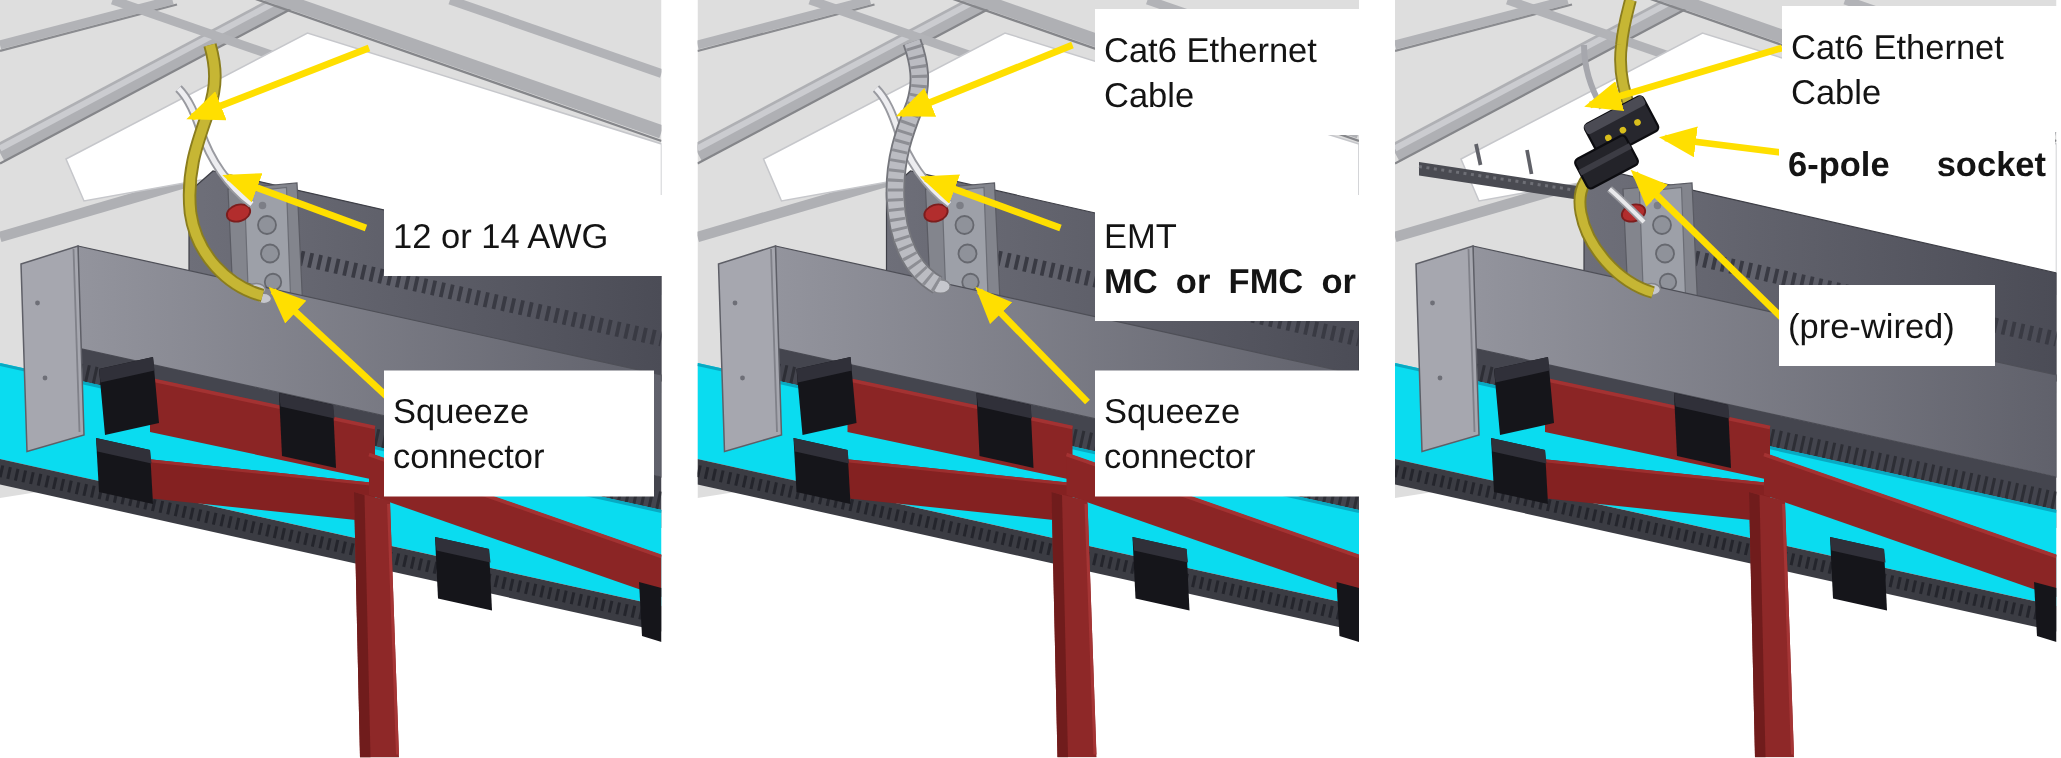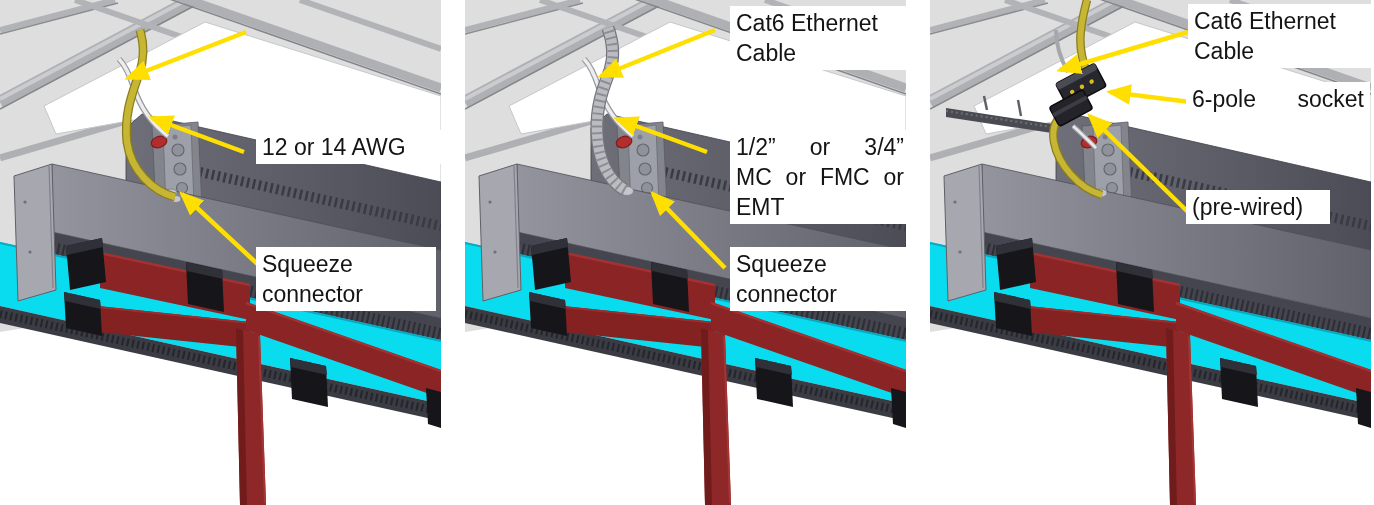"Cat6 Ethernet" .label { padding: 2px 6px -> 12px 6px }
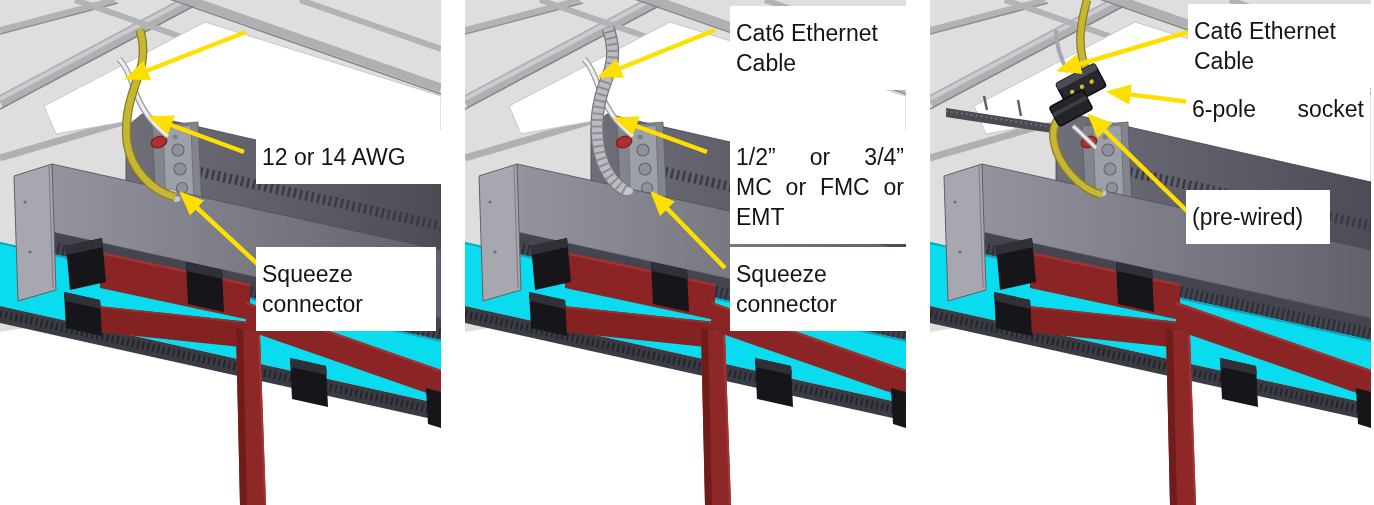"6-pole socket" .label .ln.just { font-weight: none -> bold }
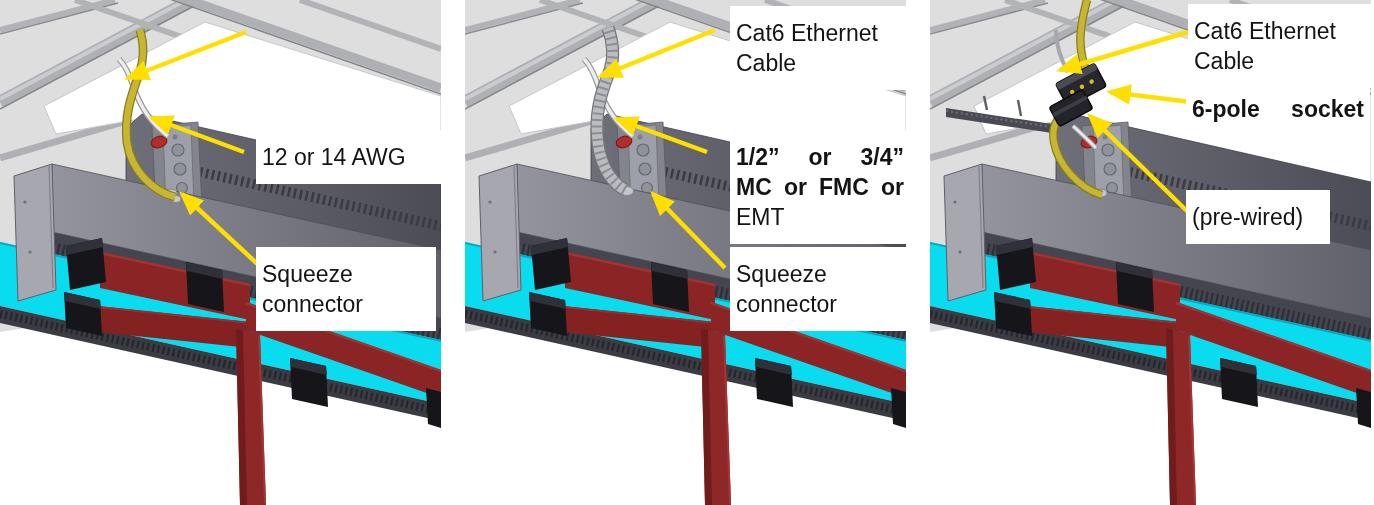"1/2” or 3/4”" div.ln { html: <div>1/2” or 3/4”</div> -> none }
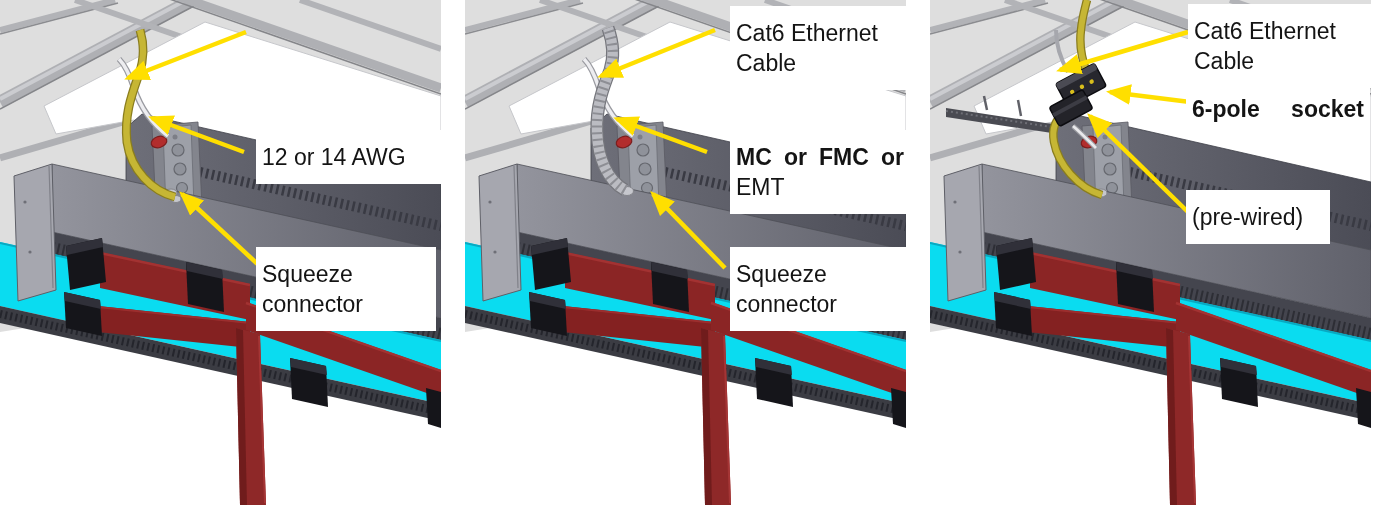"MC or FMC or" div.ln { order: before "EMT" -> after "EMT" }
